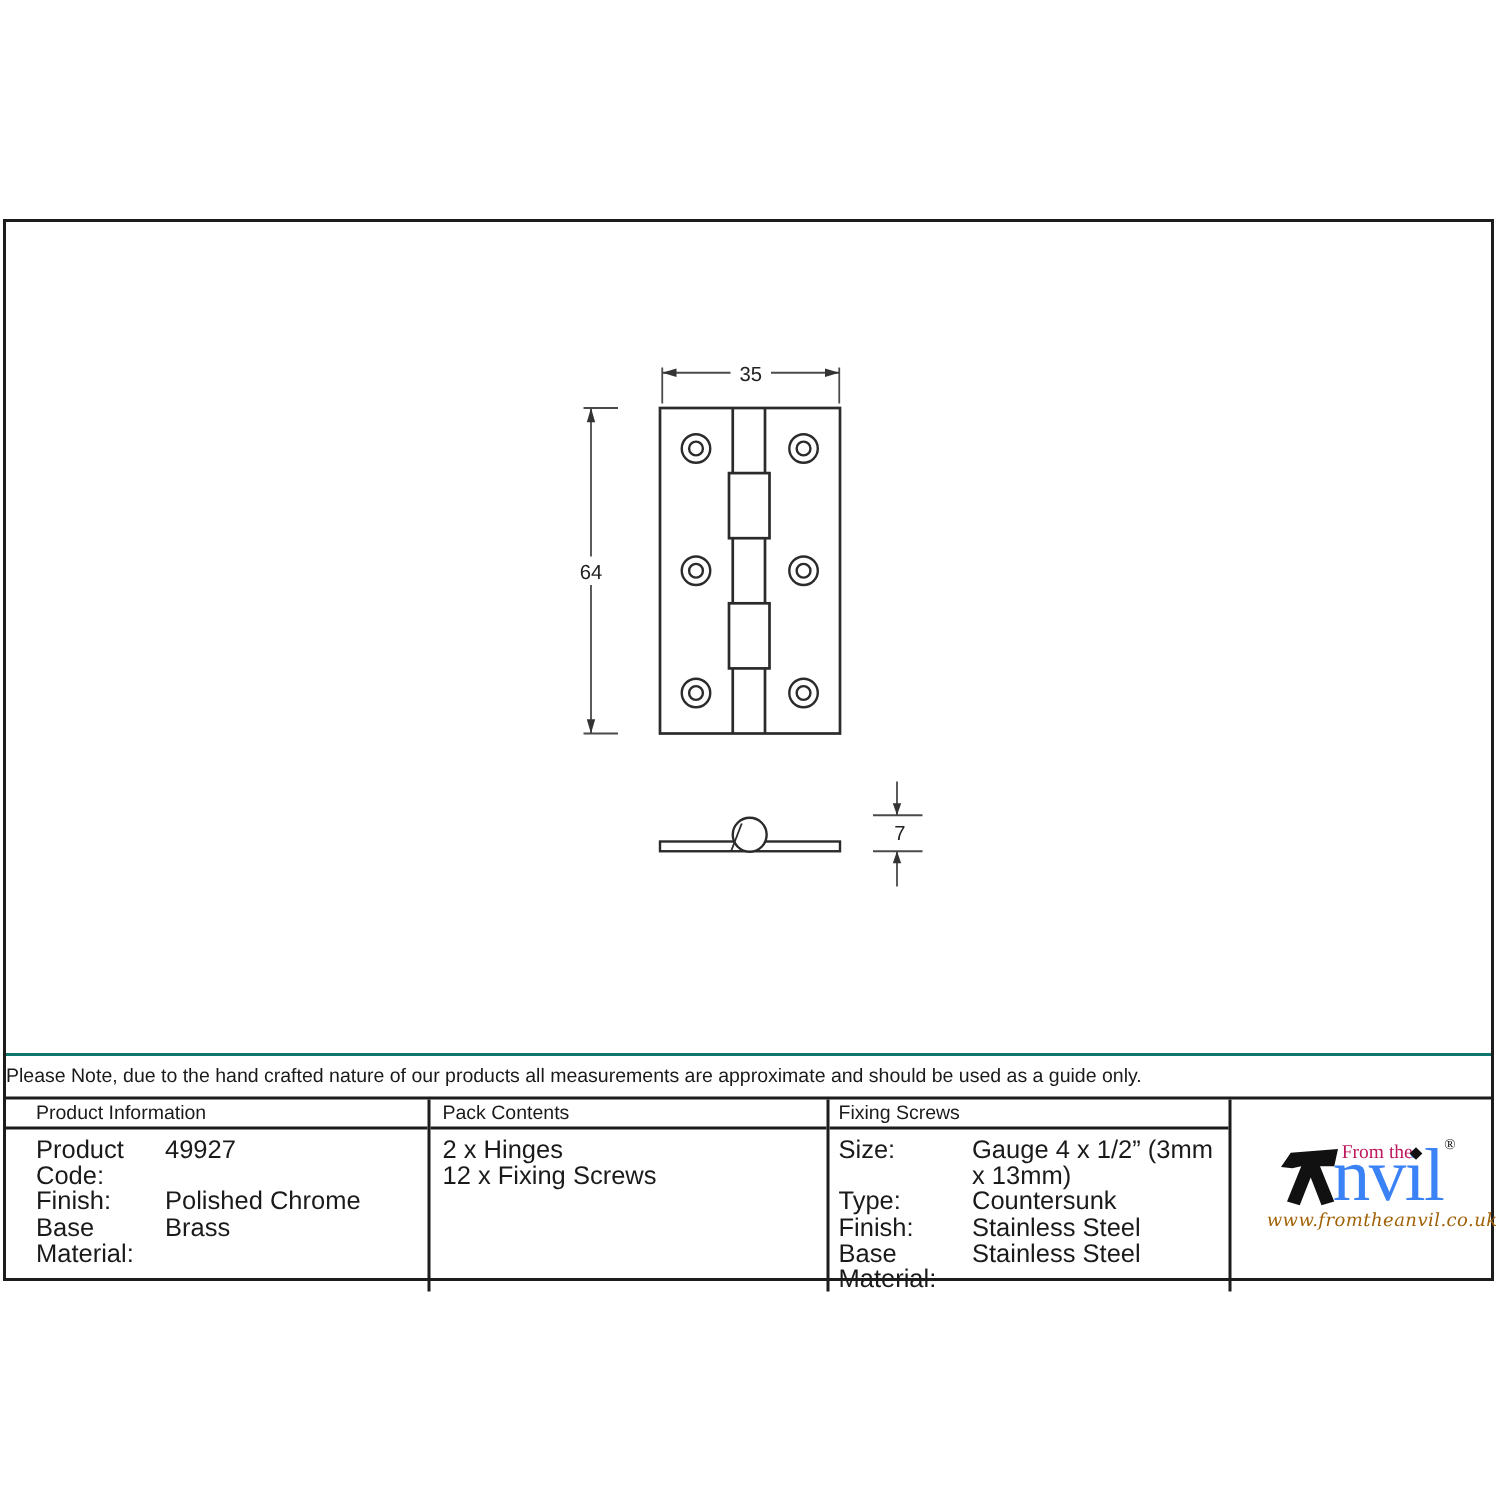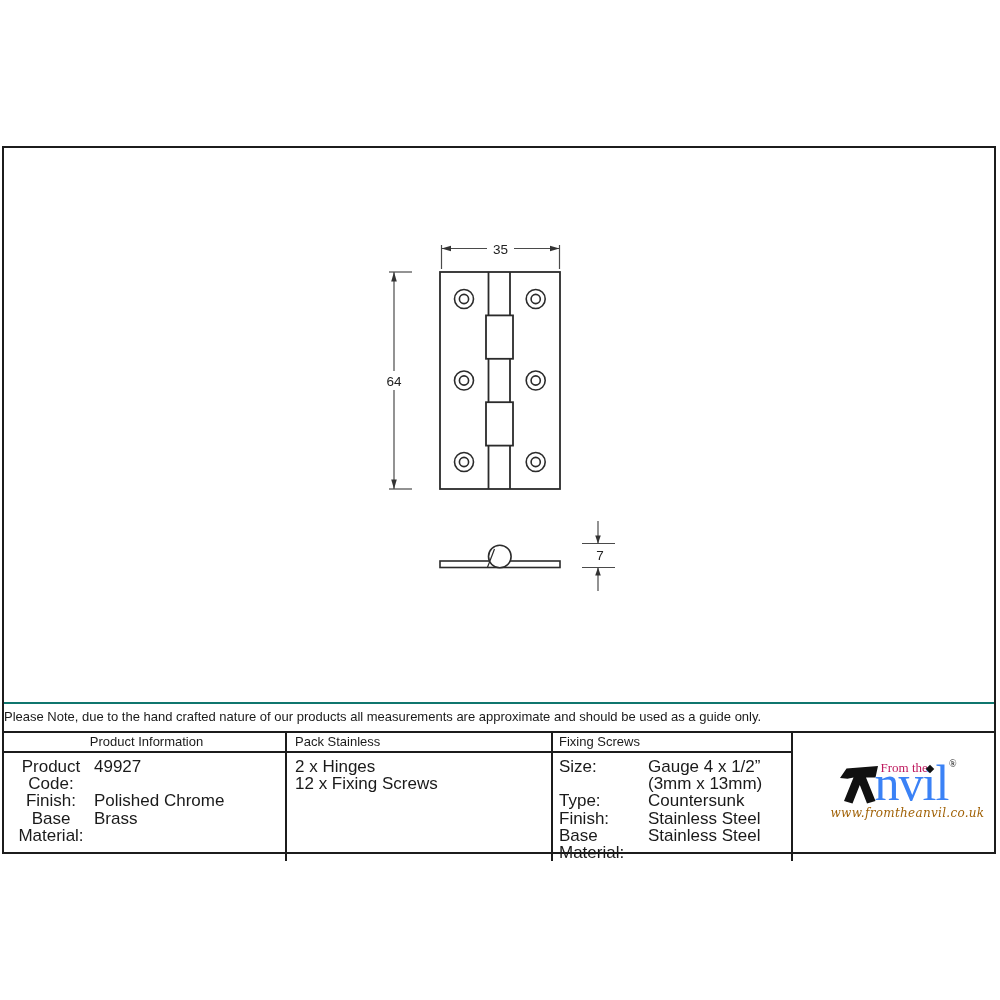"Product Information" .col1 .col-header, .col1 .col-body { padding-left: 4px -> 20px; text-align: center -> none }
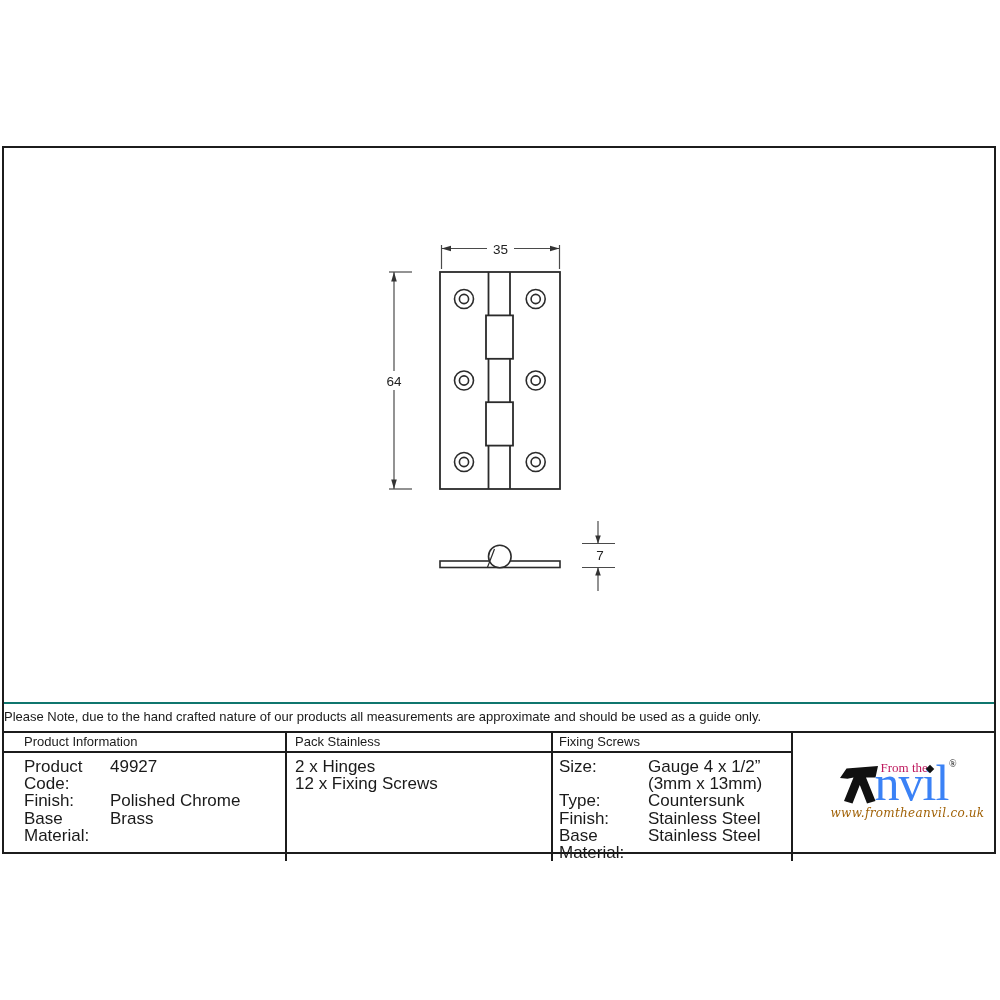"Pack Stainless" div.col-header { text: Stainless -> Contents }
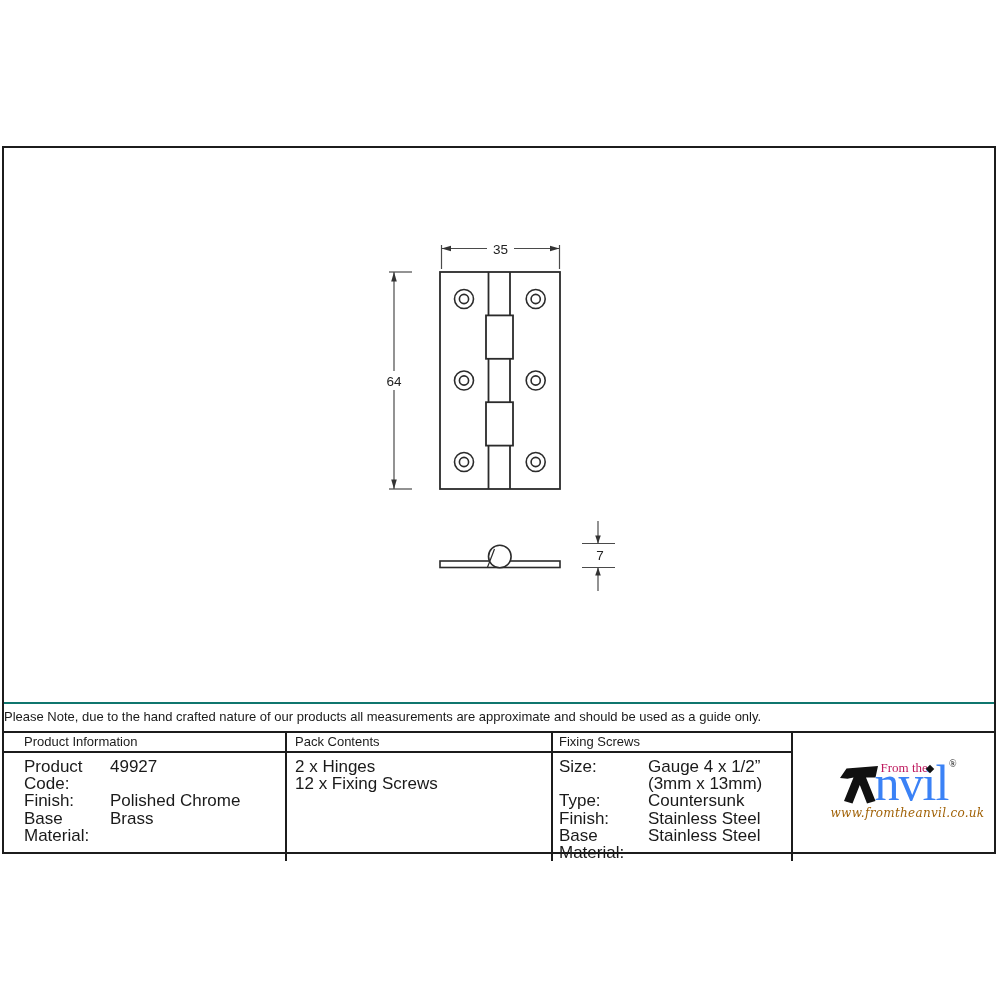"Fixing Screws" .col3 { width: 240px -> 268px }
